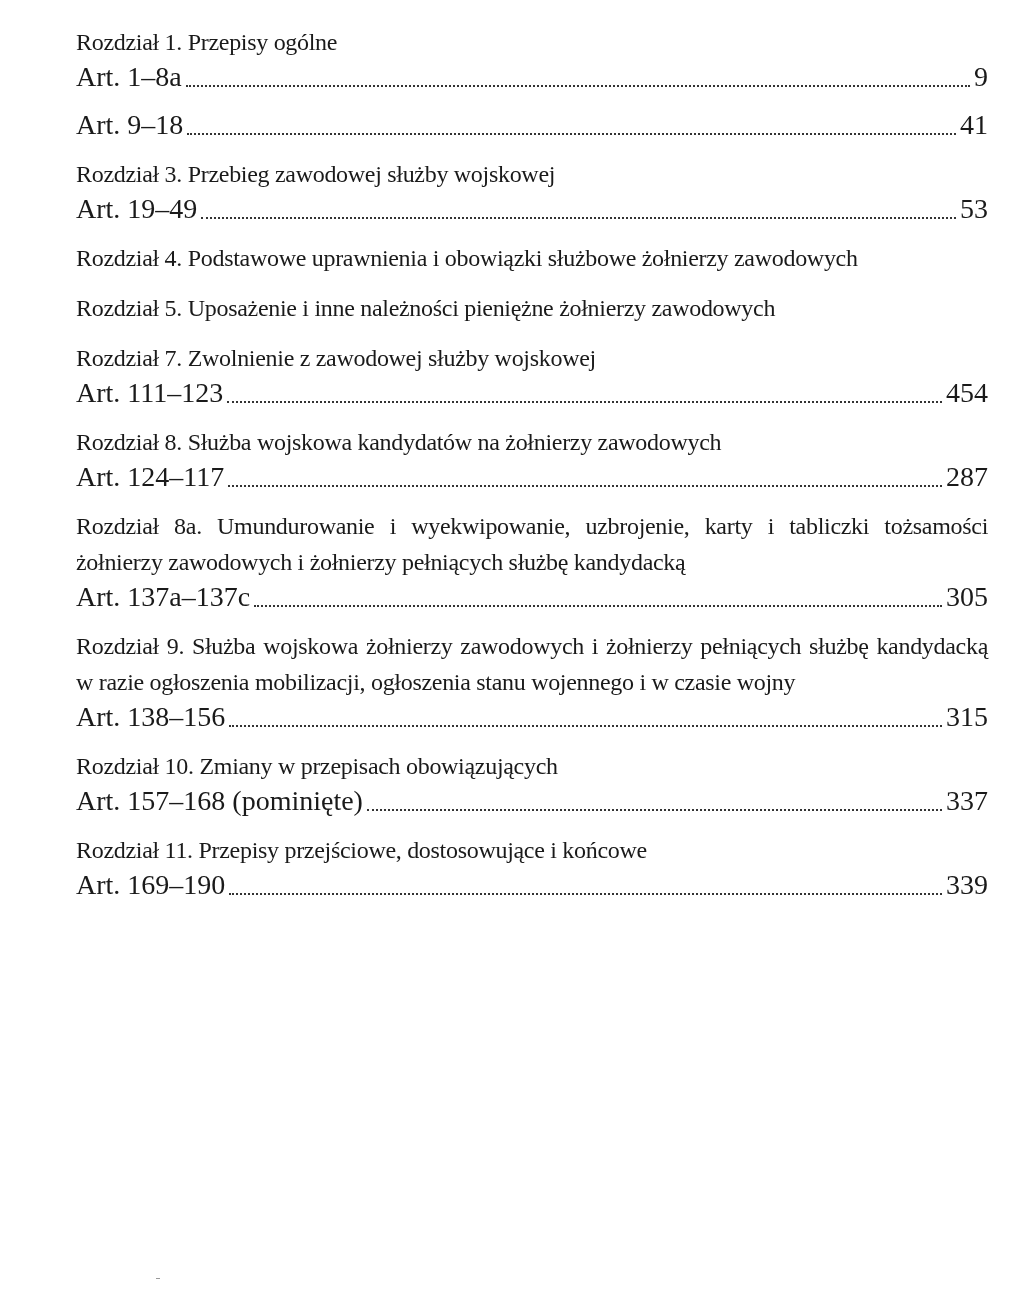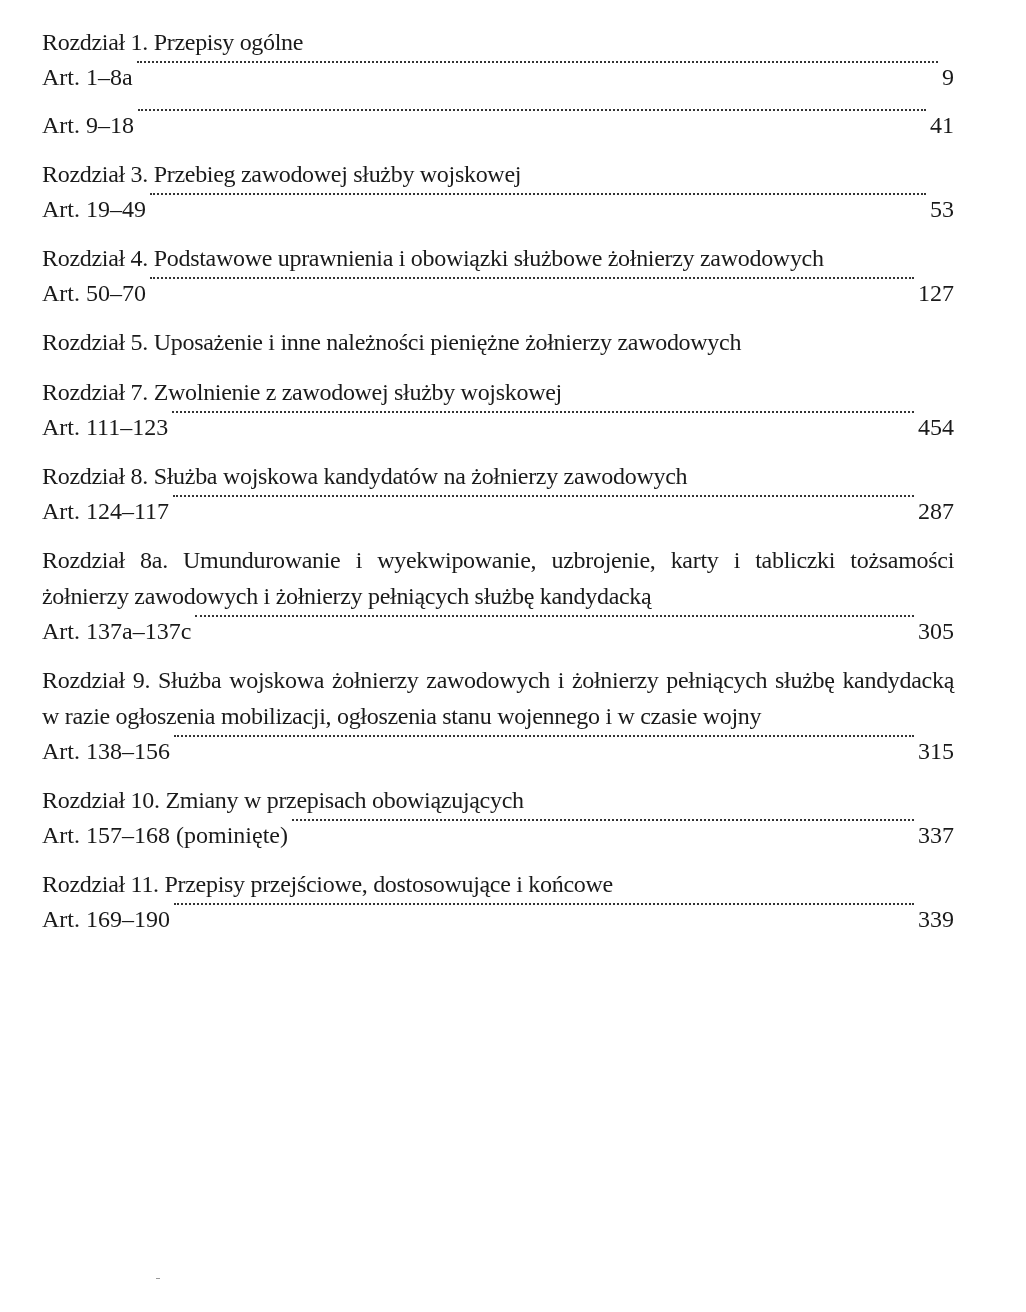"Rozdział 1. Przepisy ogólne" .toc { left: 42px -> 76px }
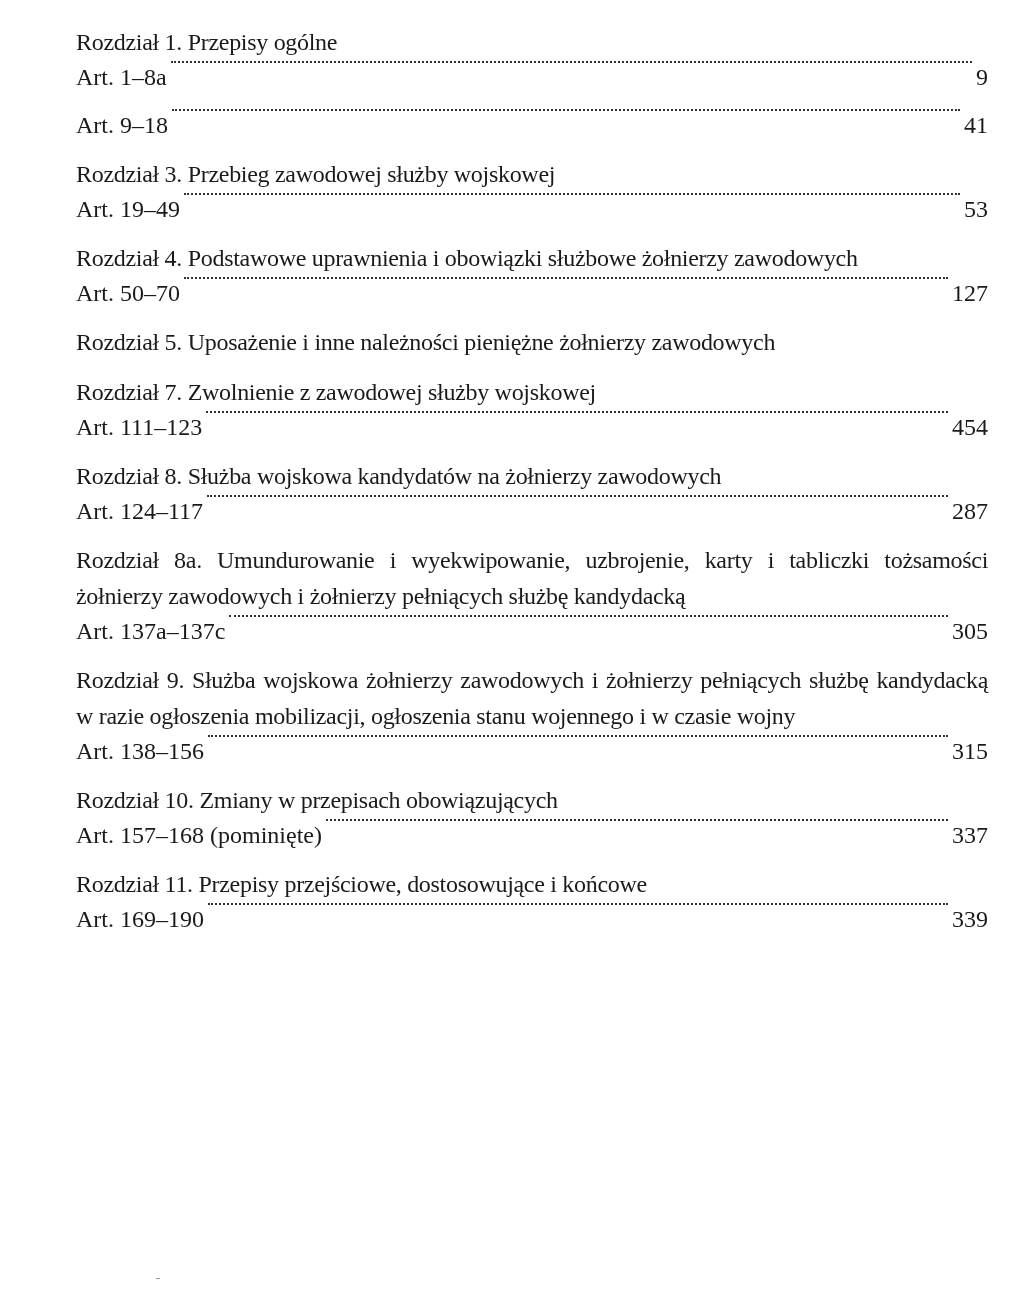"Art. 1–8a" .art-line { align-items: flex-start -> flex-end; font-size: 24px -> 28px }
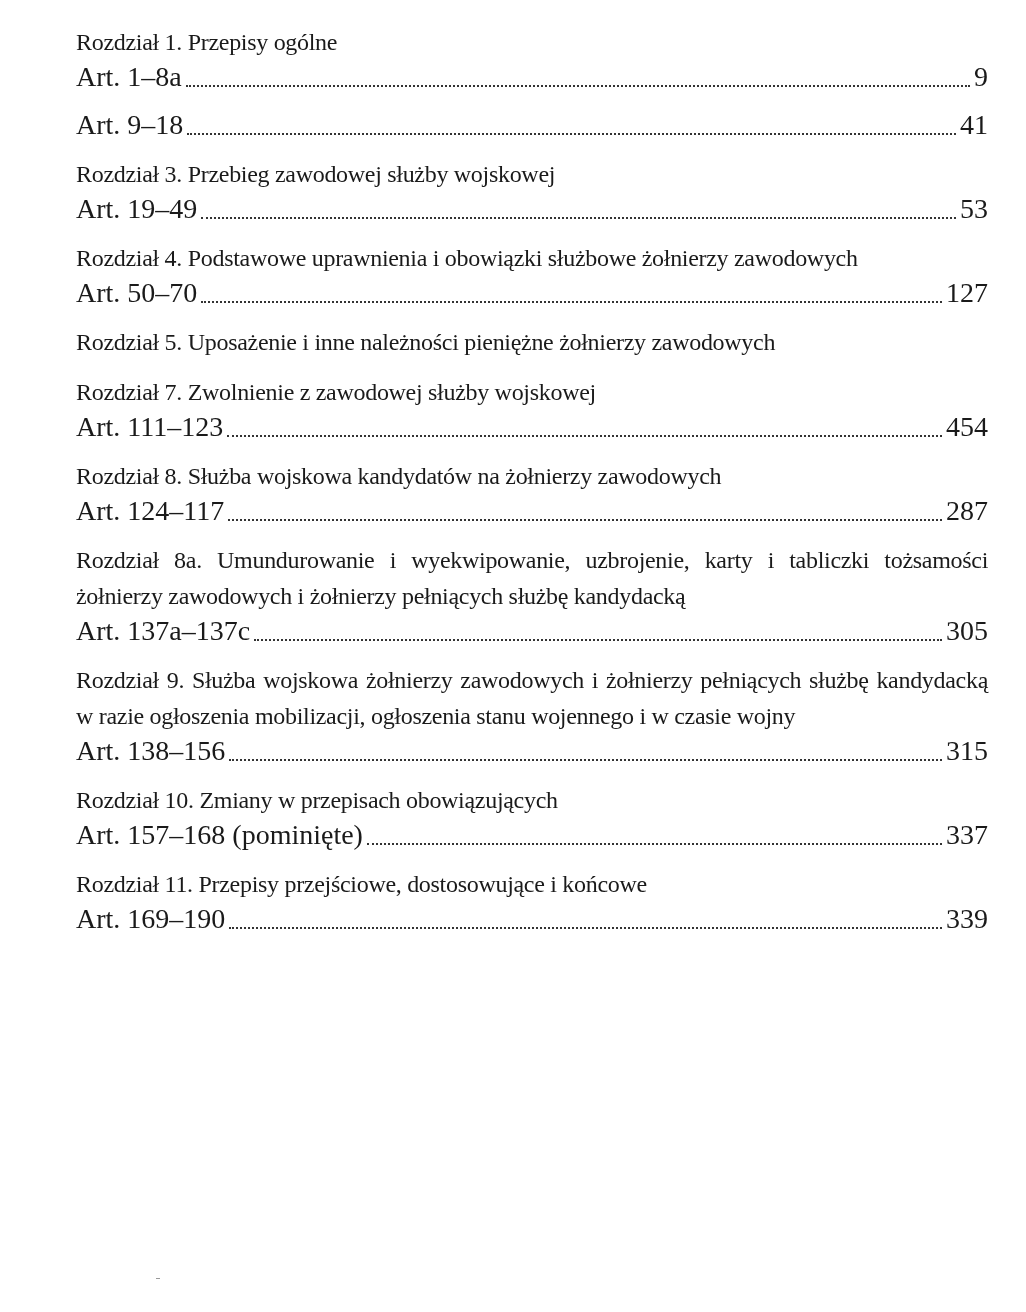"Art. 50–70" div.art-line { html: <div> <span>Art. 50–70</span> <span></span> <span>127</span> </div> -> none }
